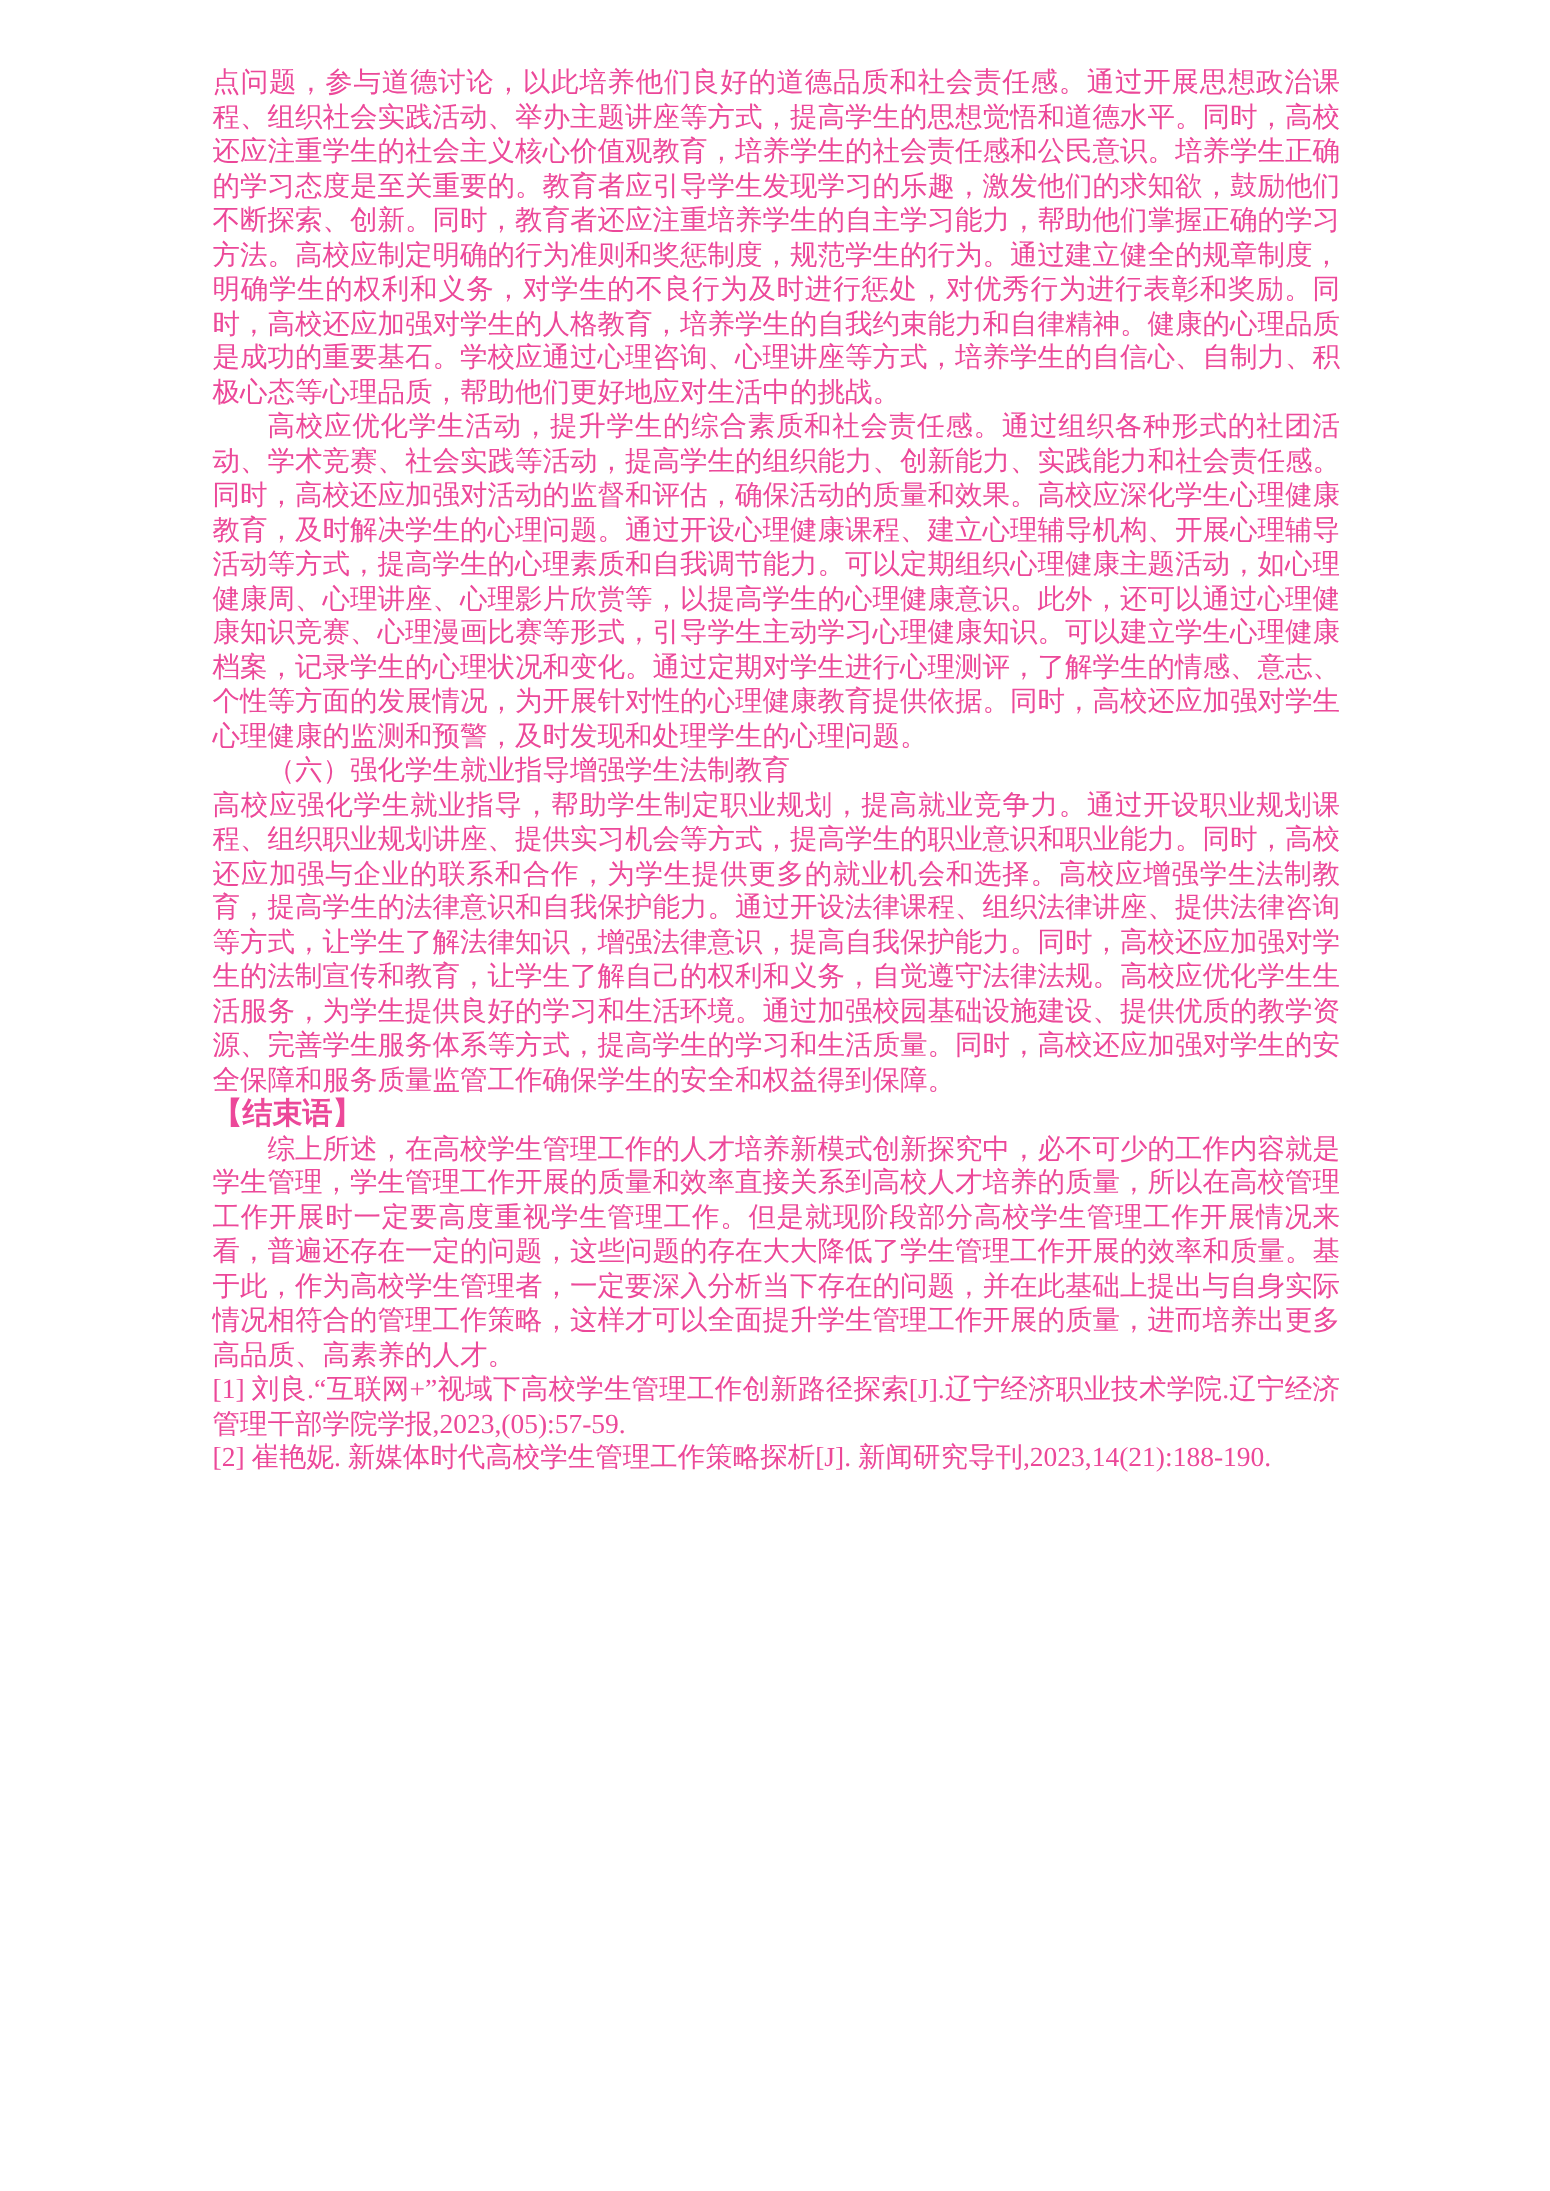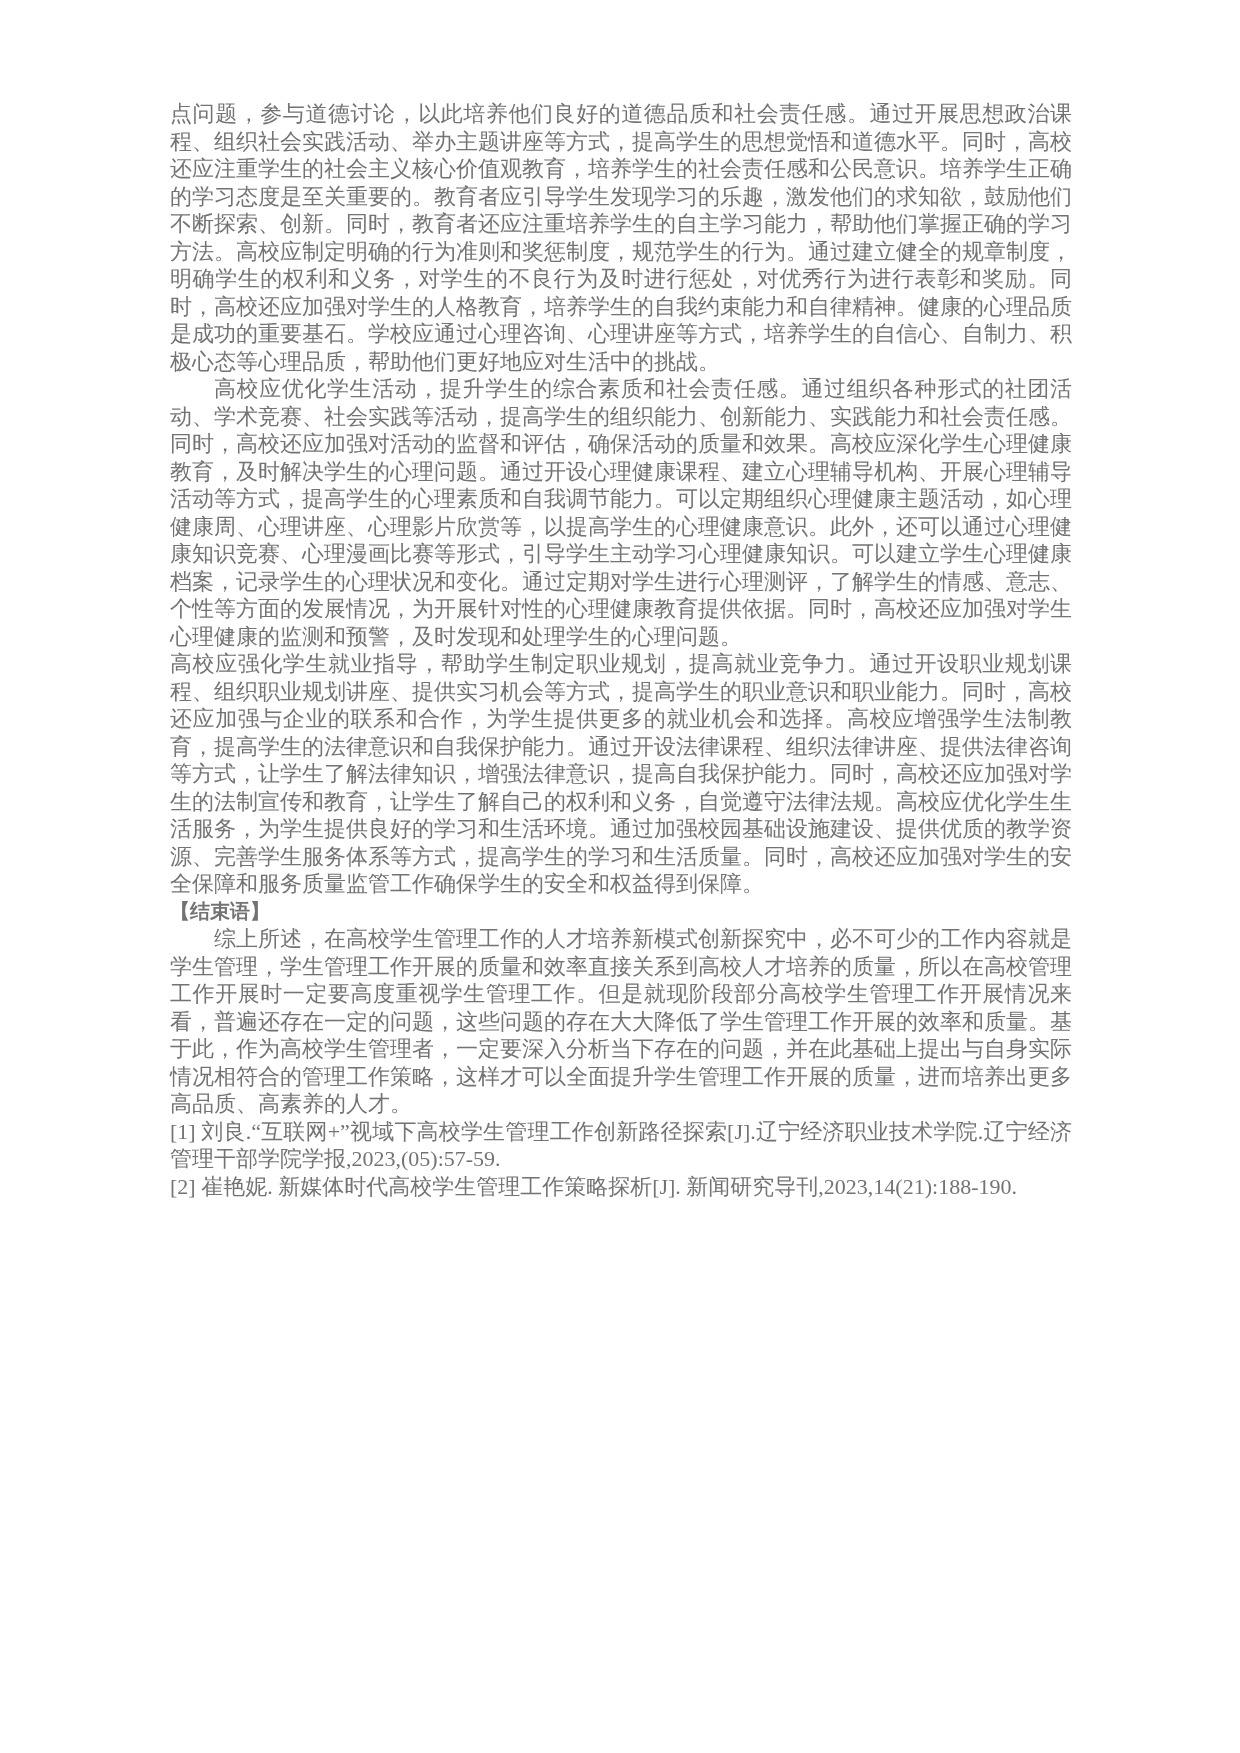"点问题，参与道德讨论，以此培养他们良好的道德品质和社会责任感。通过开展思想政治课" .page { color: #737373 -> #ec4899; padding: 100px 168px 0 170px -> 52px 168px 0 170px }
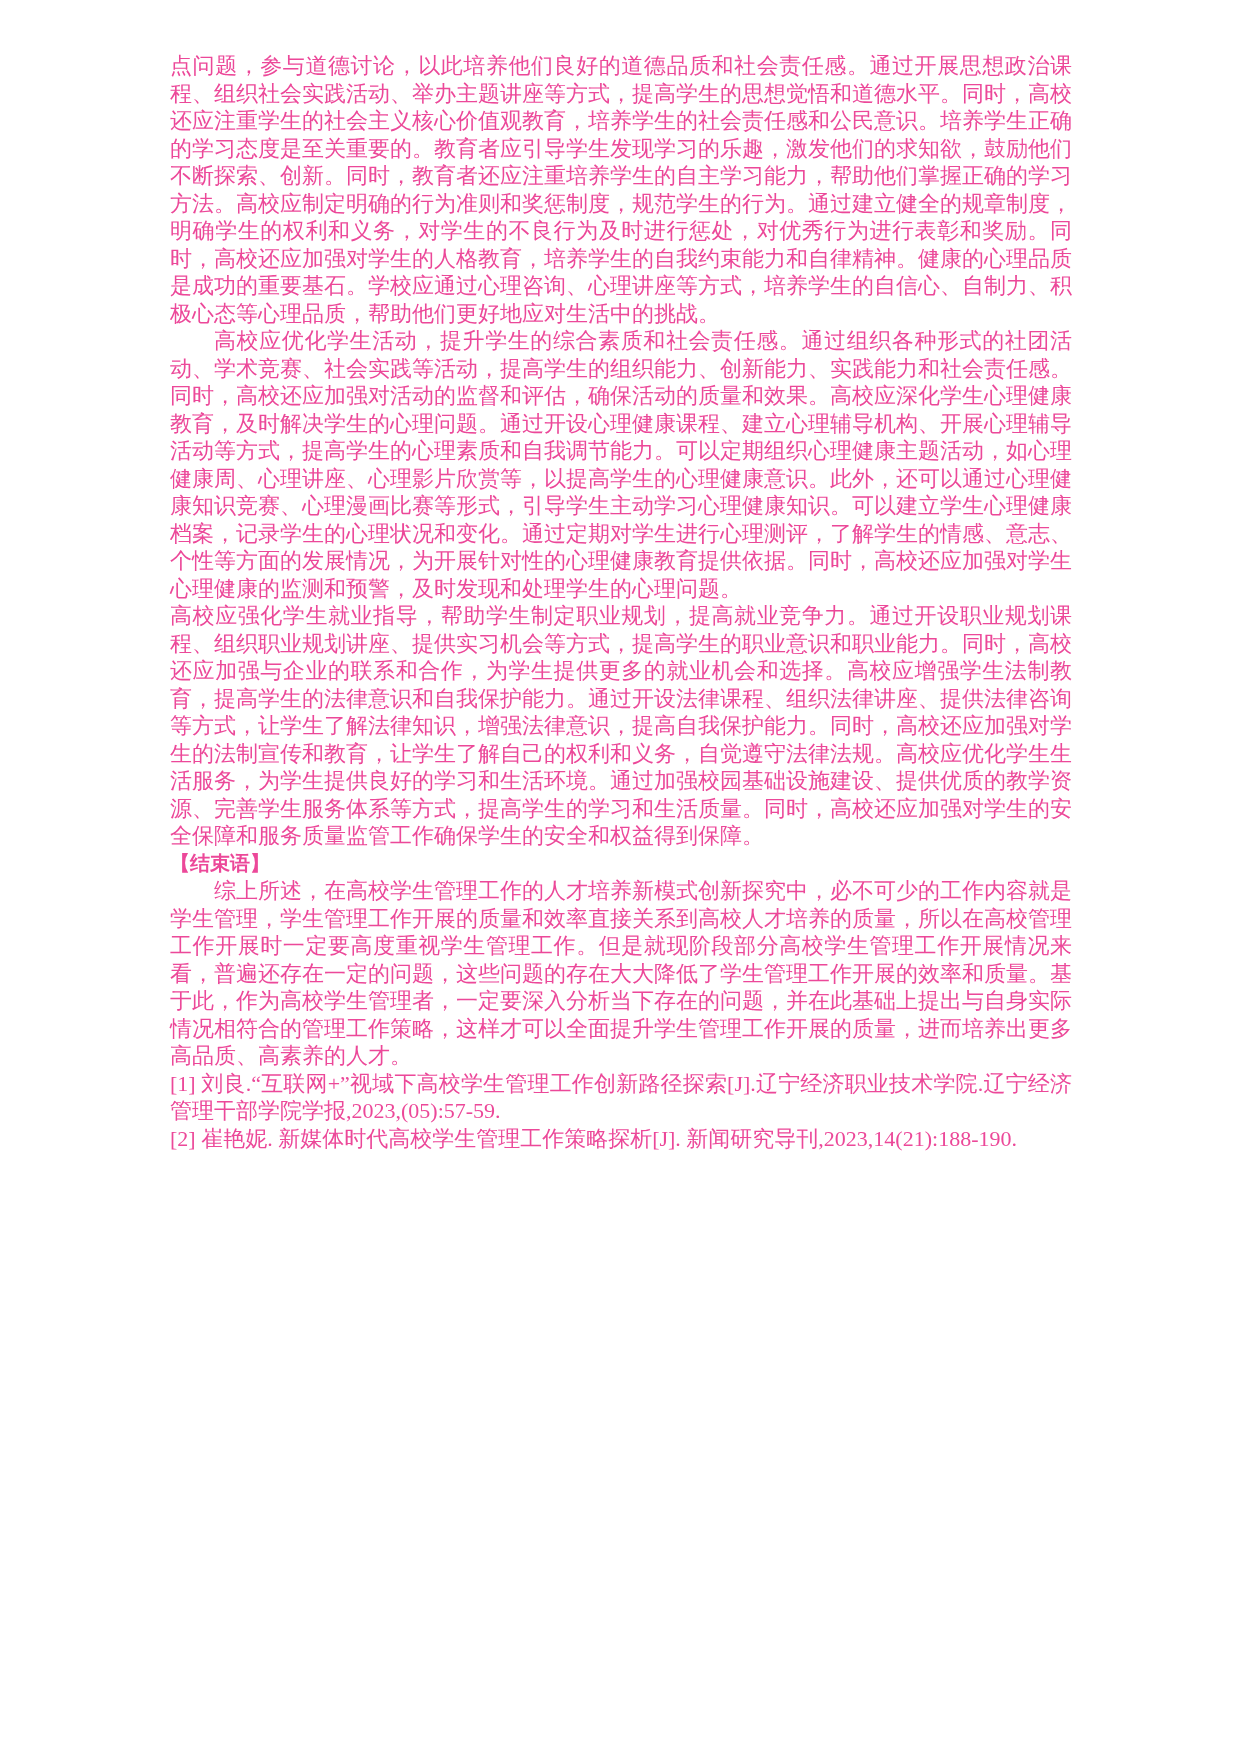"（六）强化学生就业指导增强学生法制教育" p.para { html: none -> <p>（六）强化学生就业指导增强学生法制教育</p> }
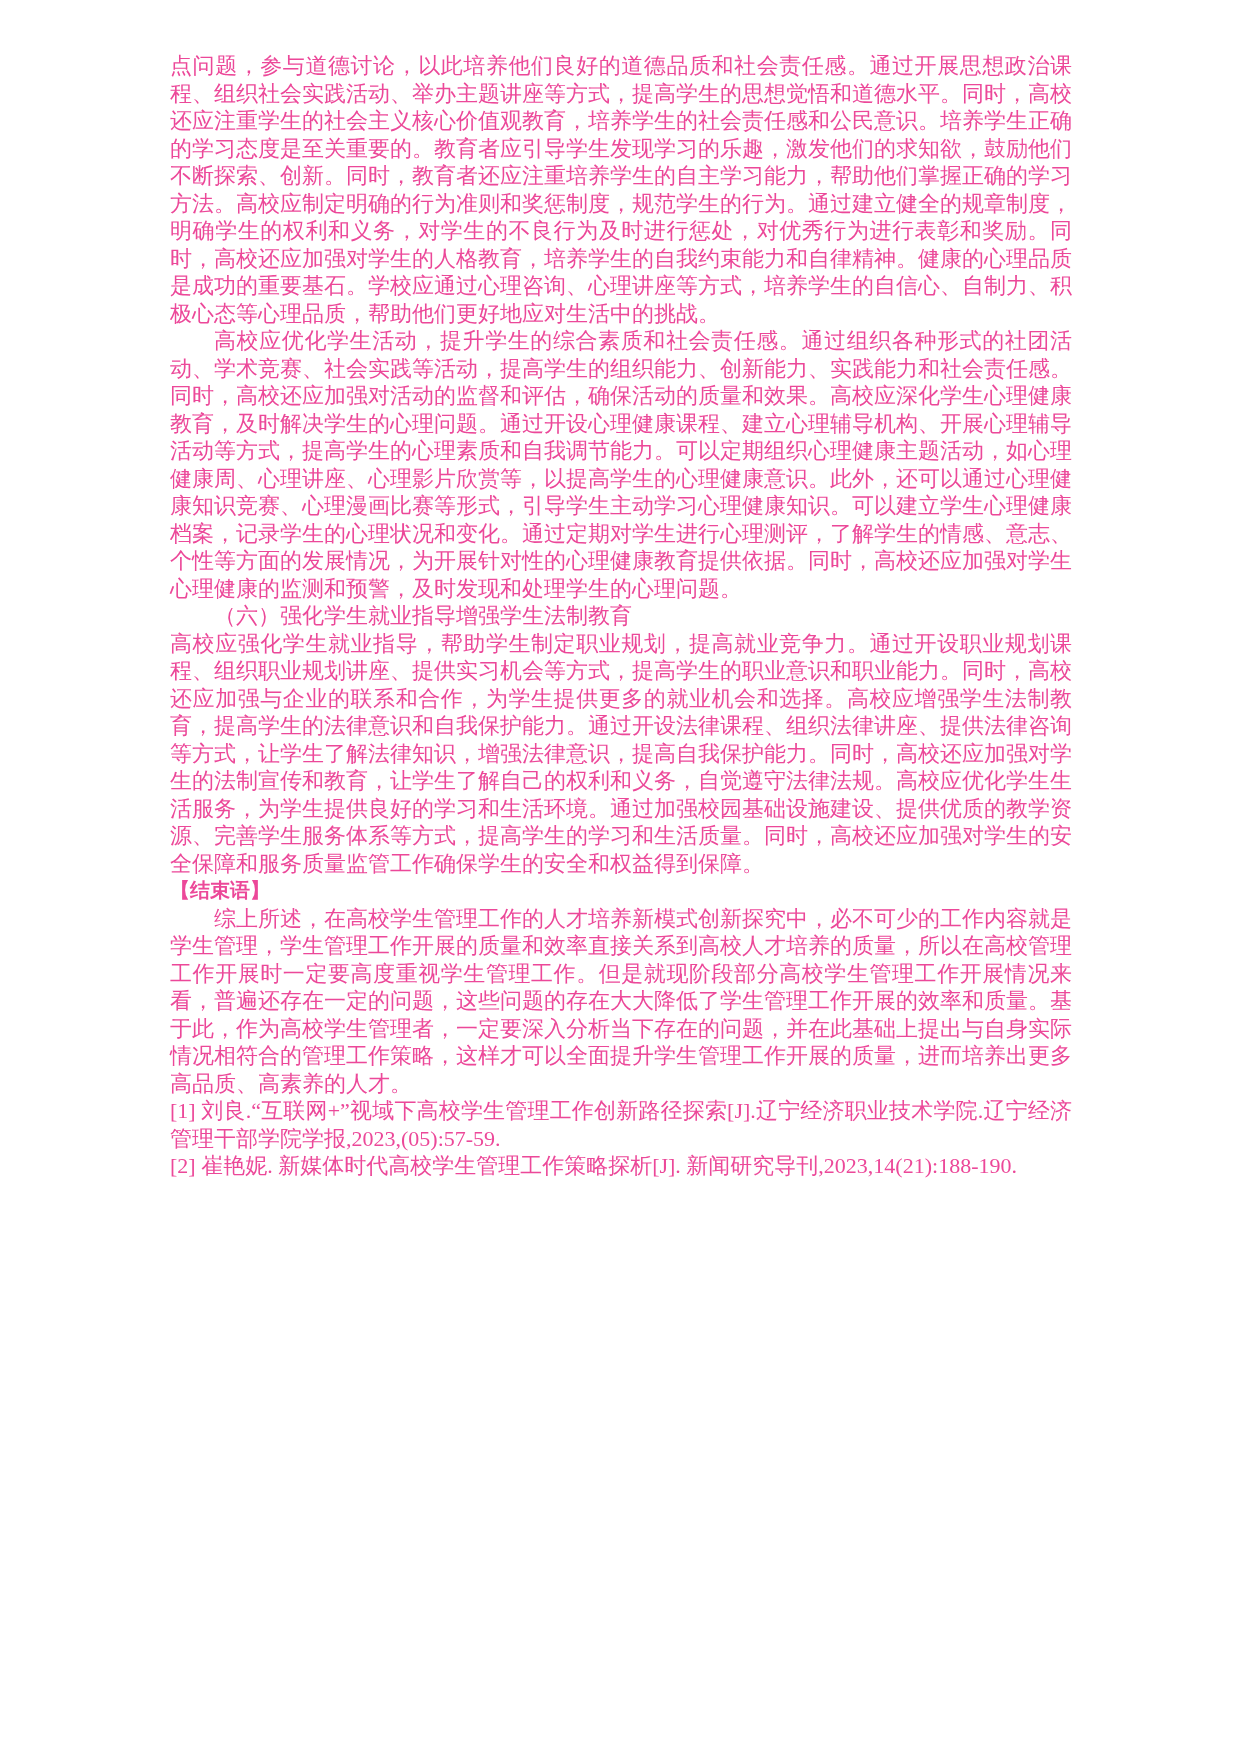"【结束语】" .section-heading { font-size: 20px -> 24px }
